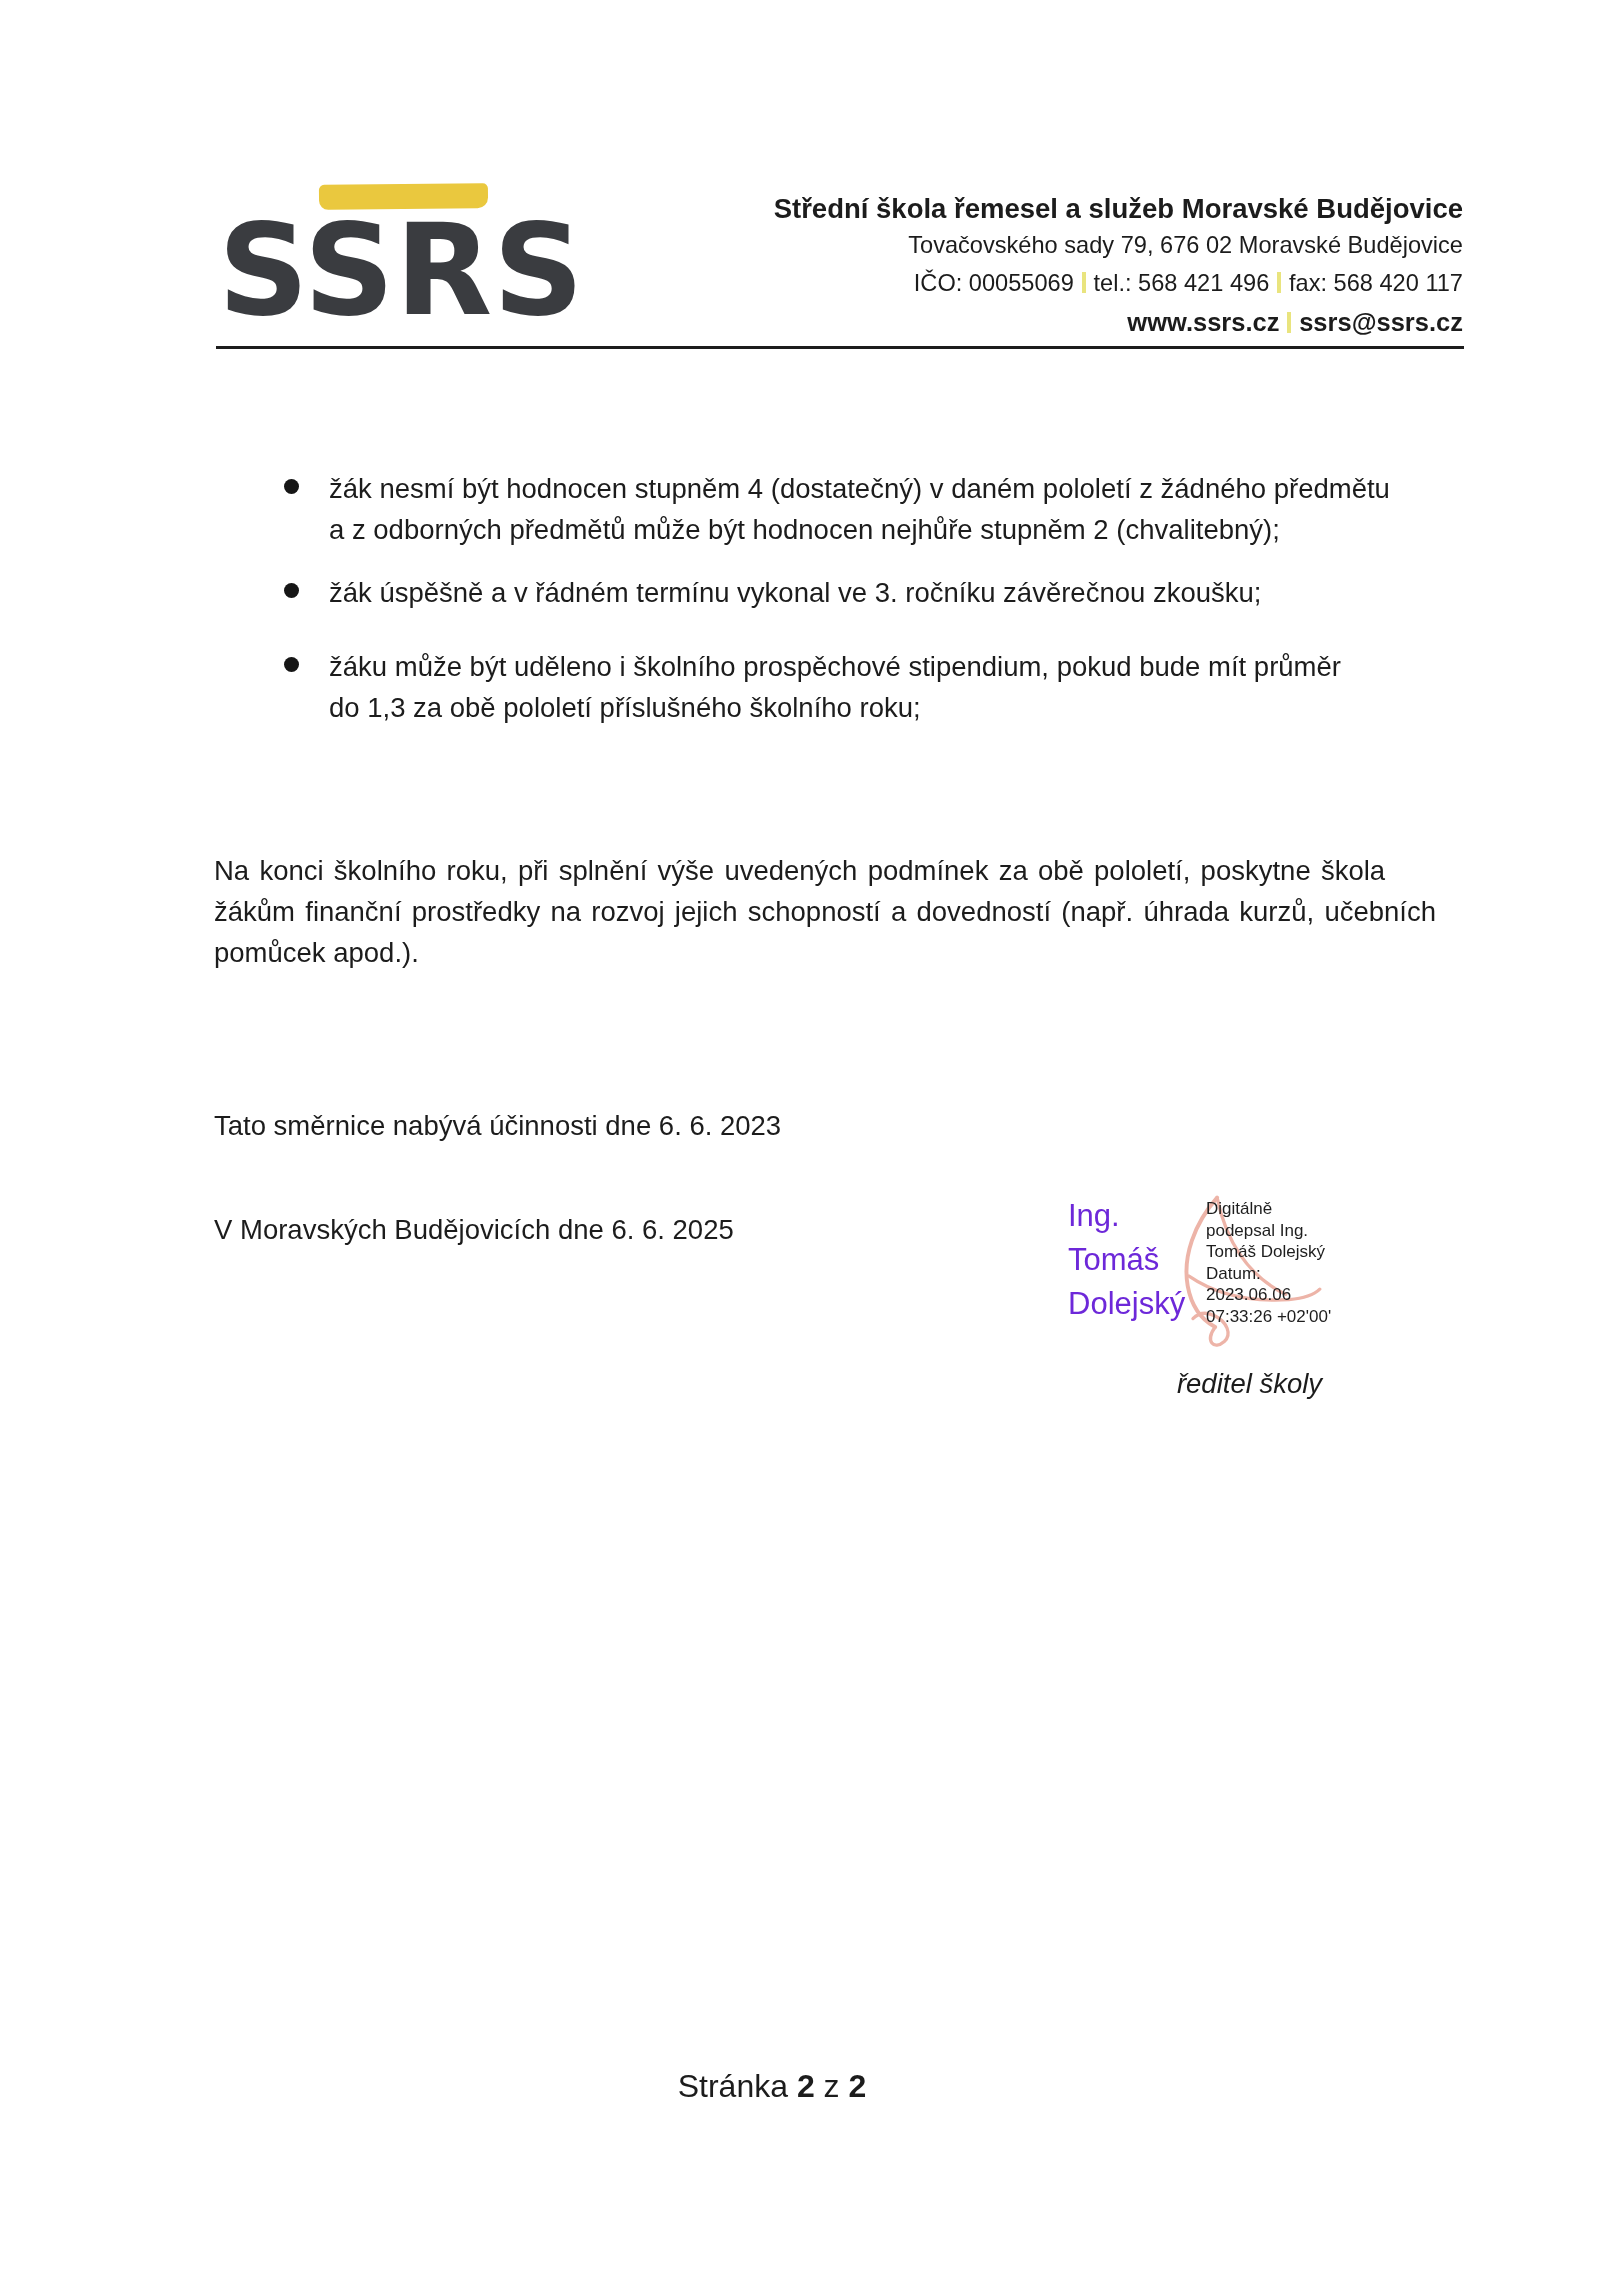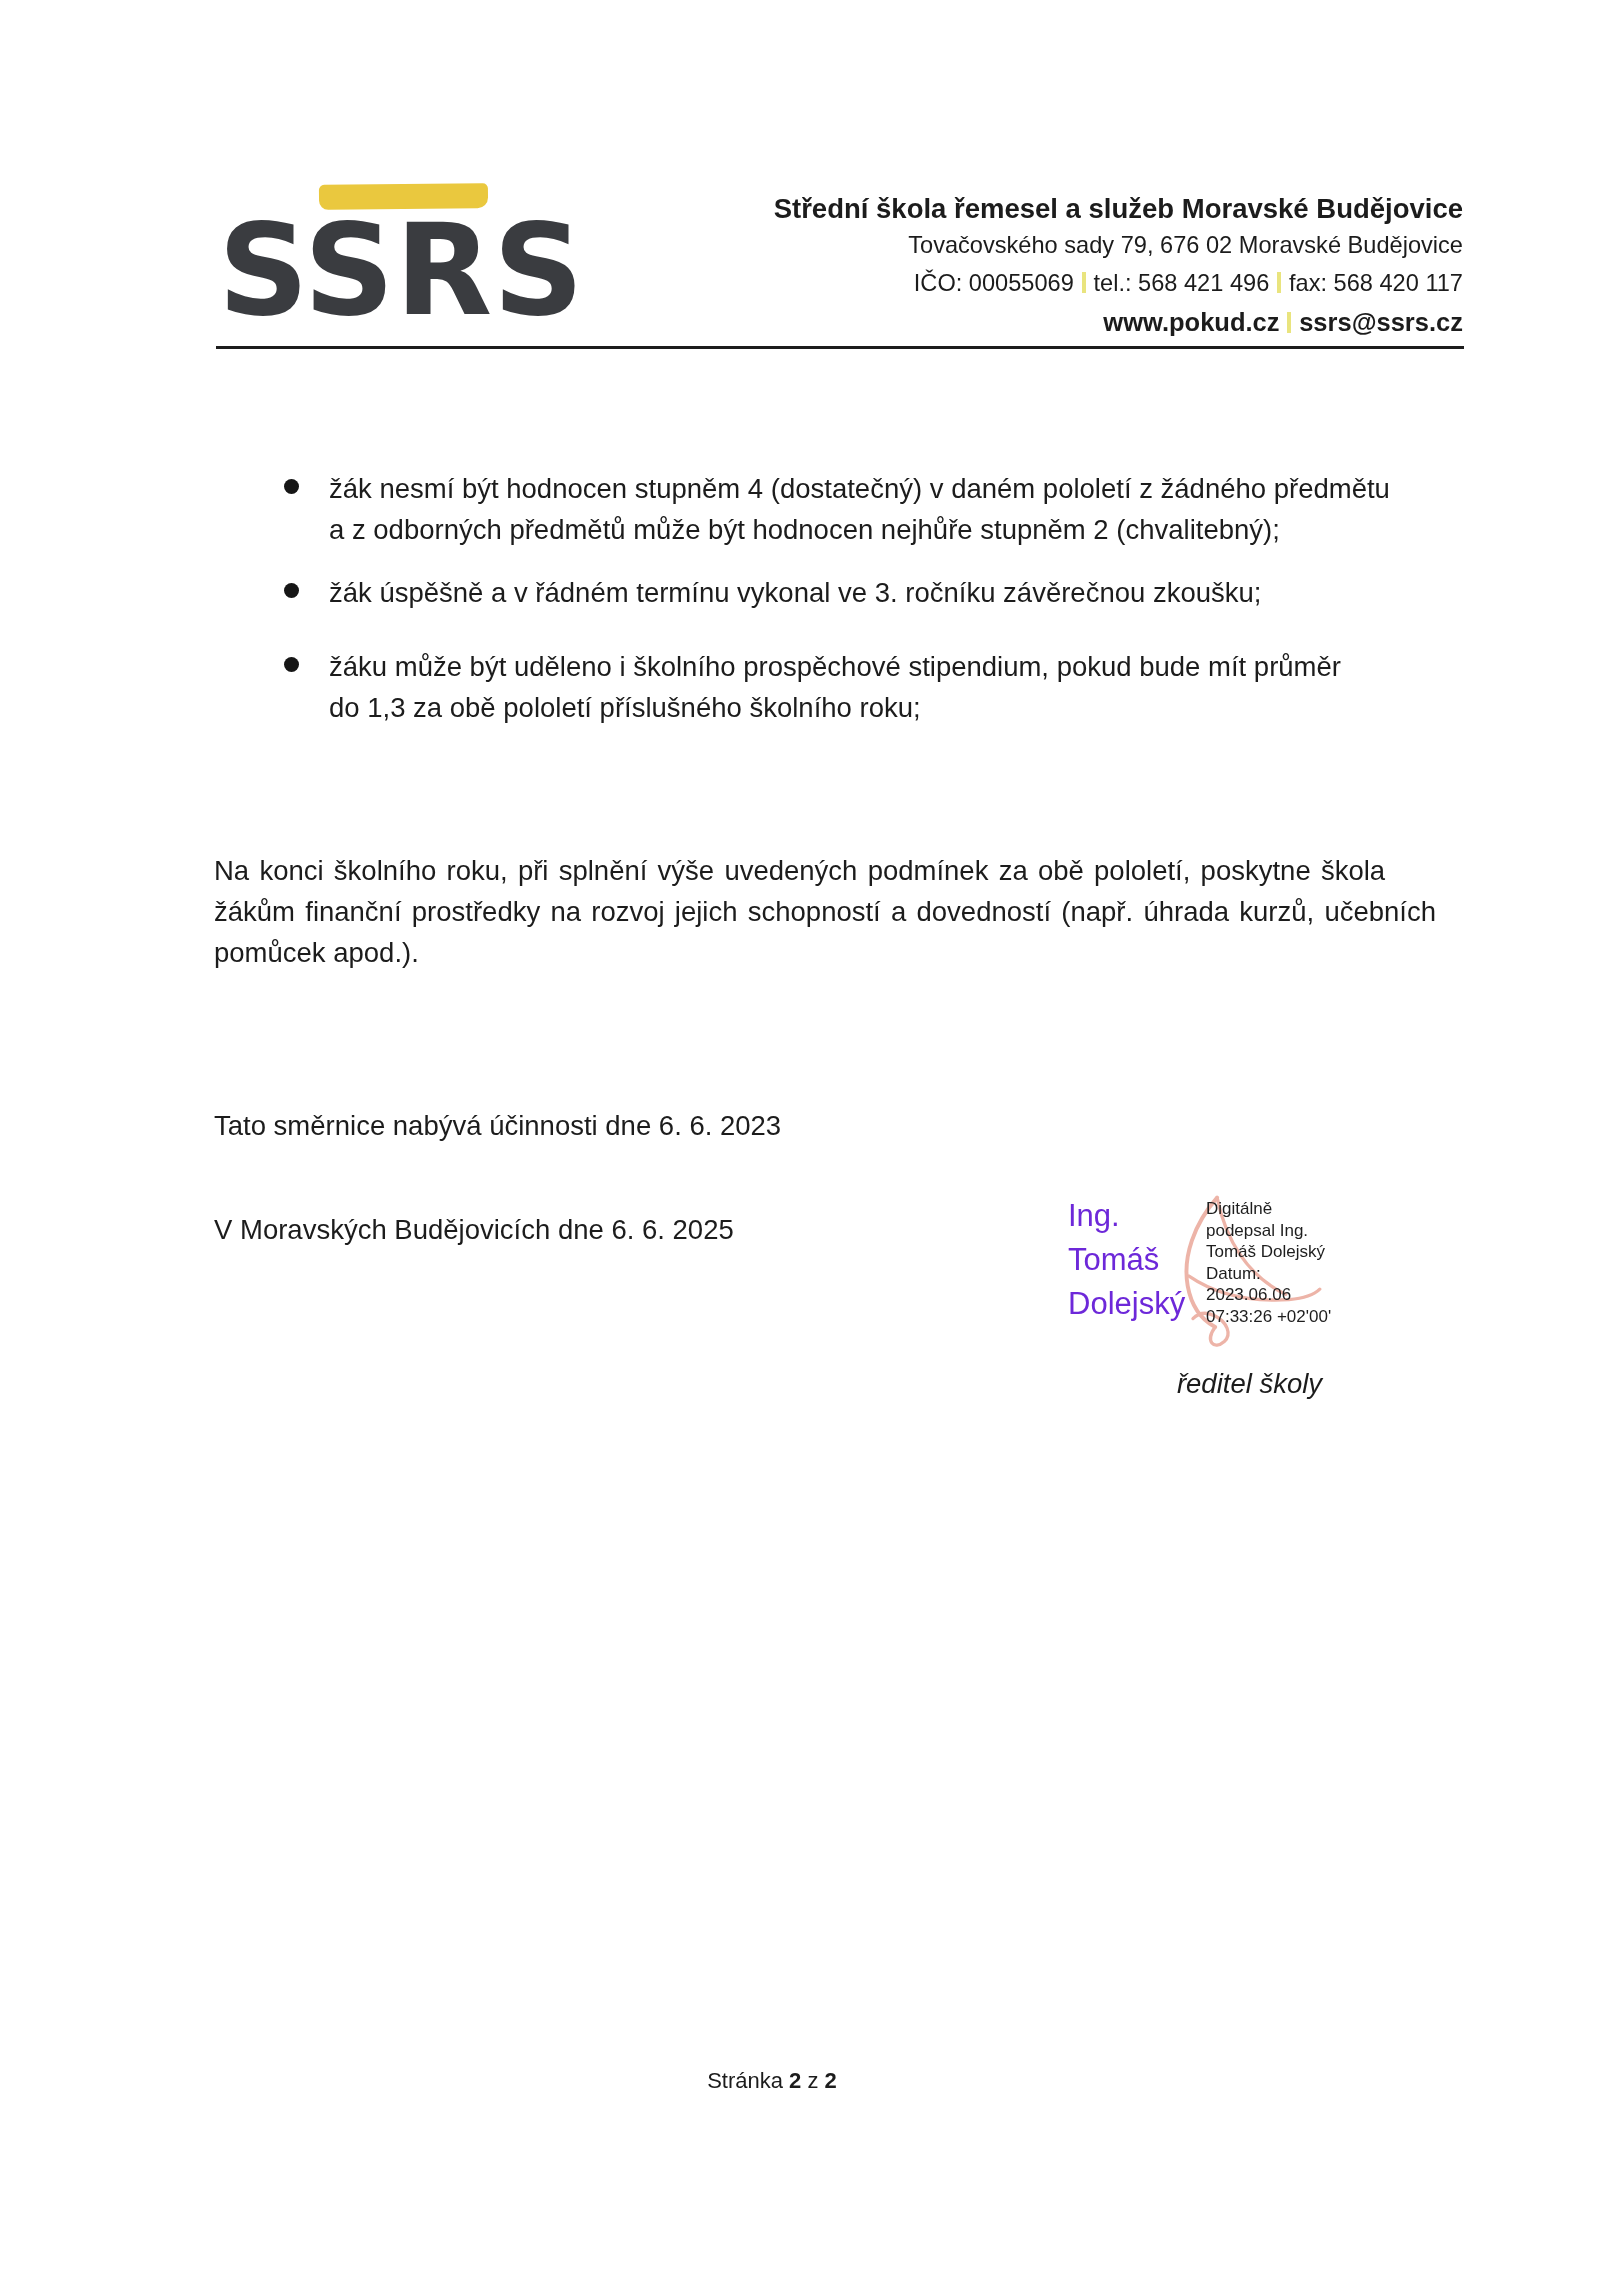"www.pokud.cz" span { text: www.pokud.cz -> www.ssrs.cz }
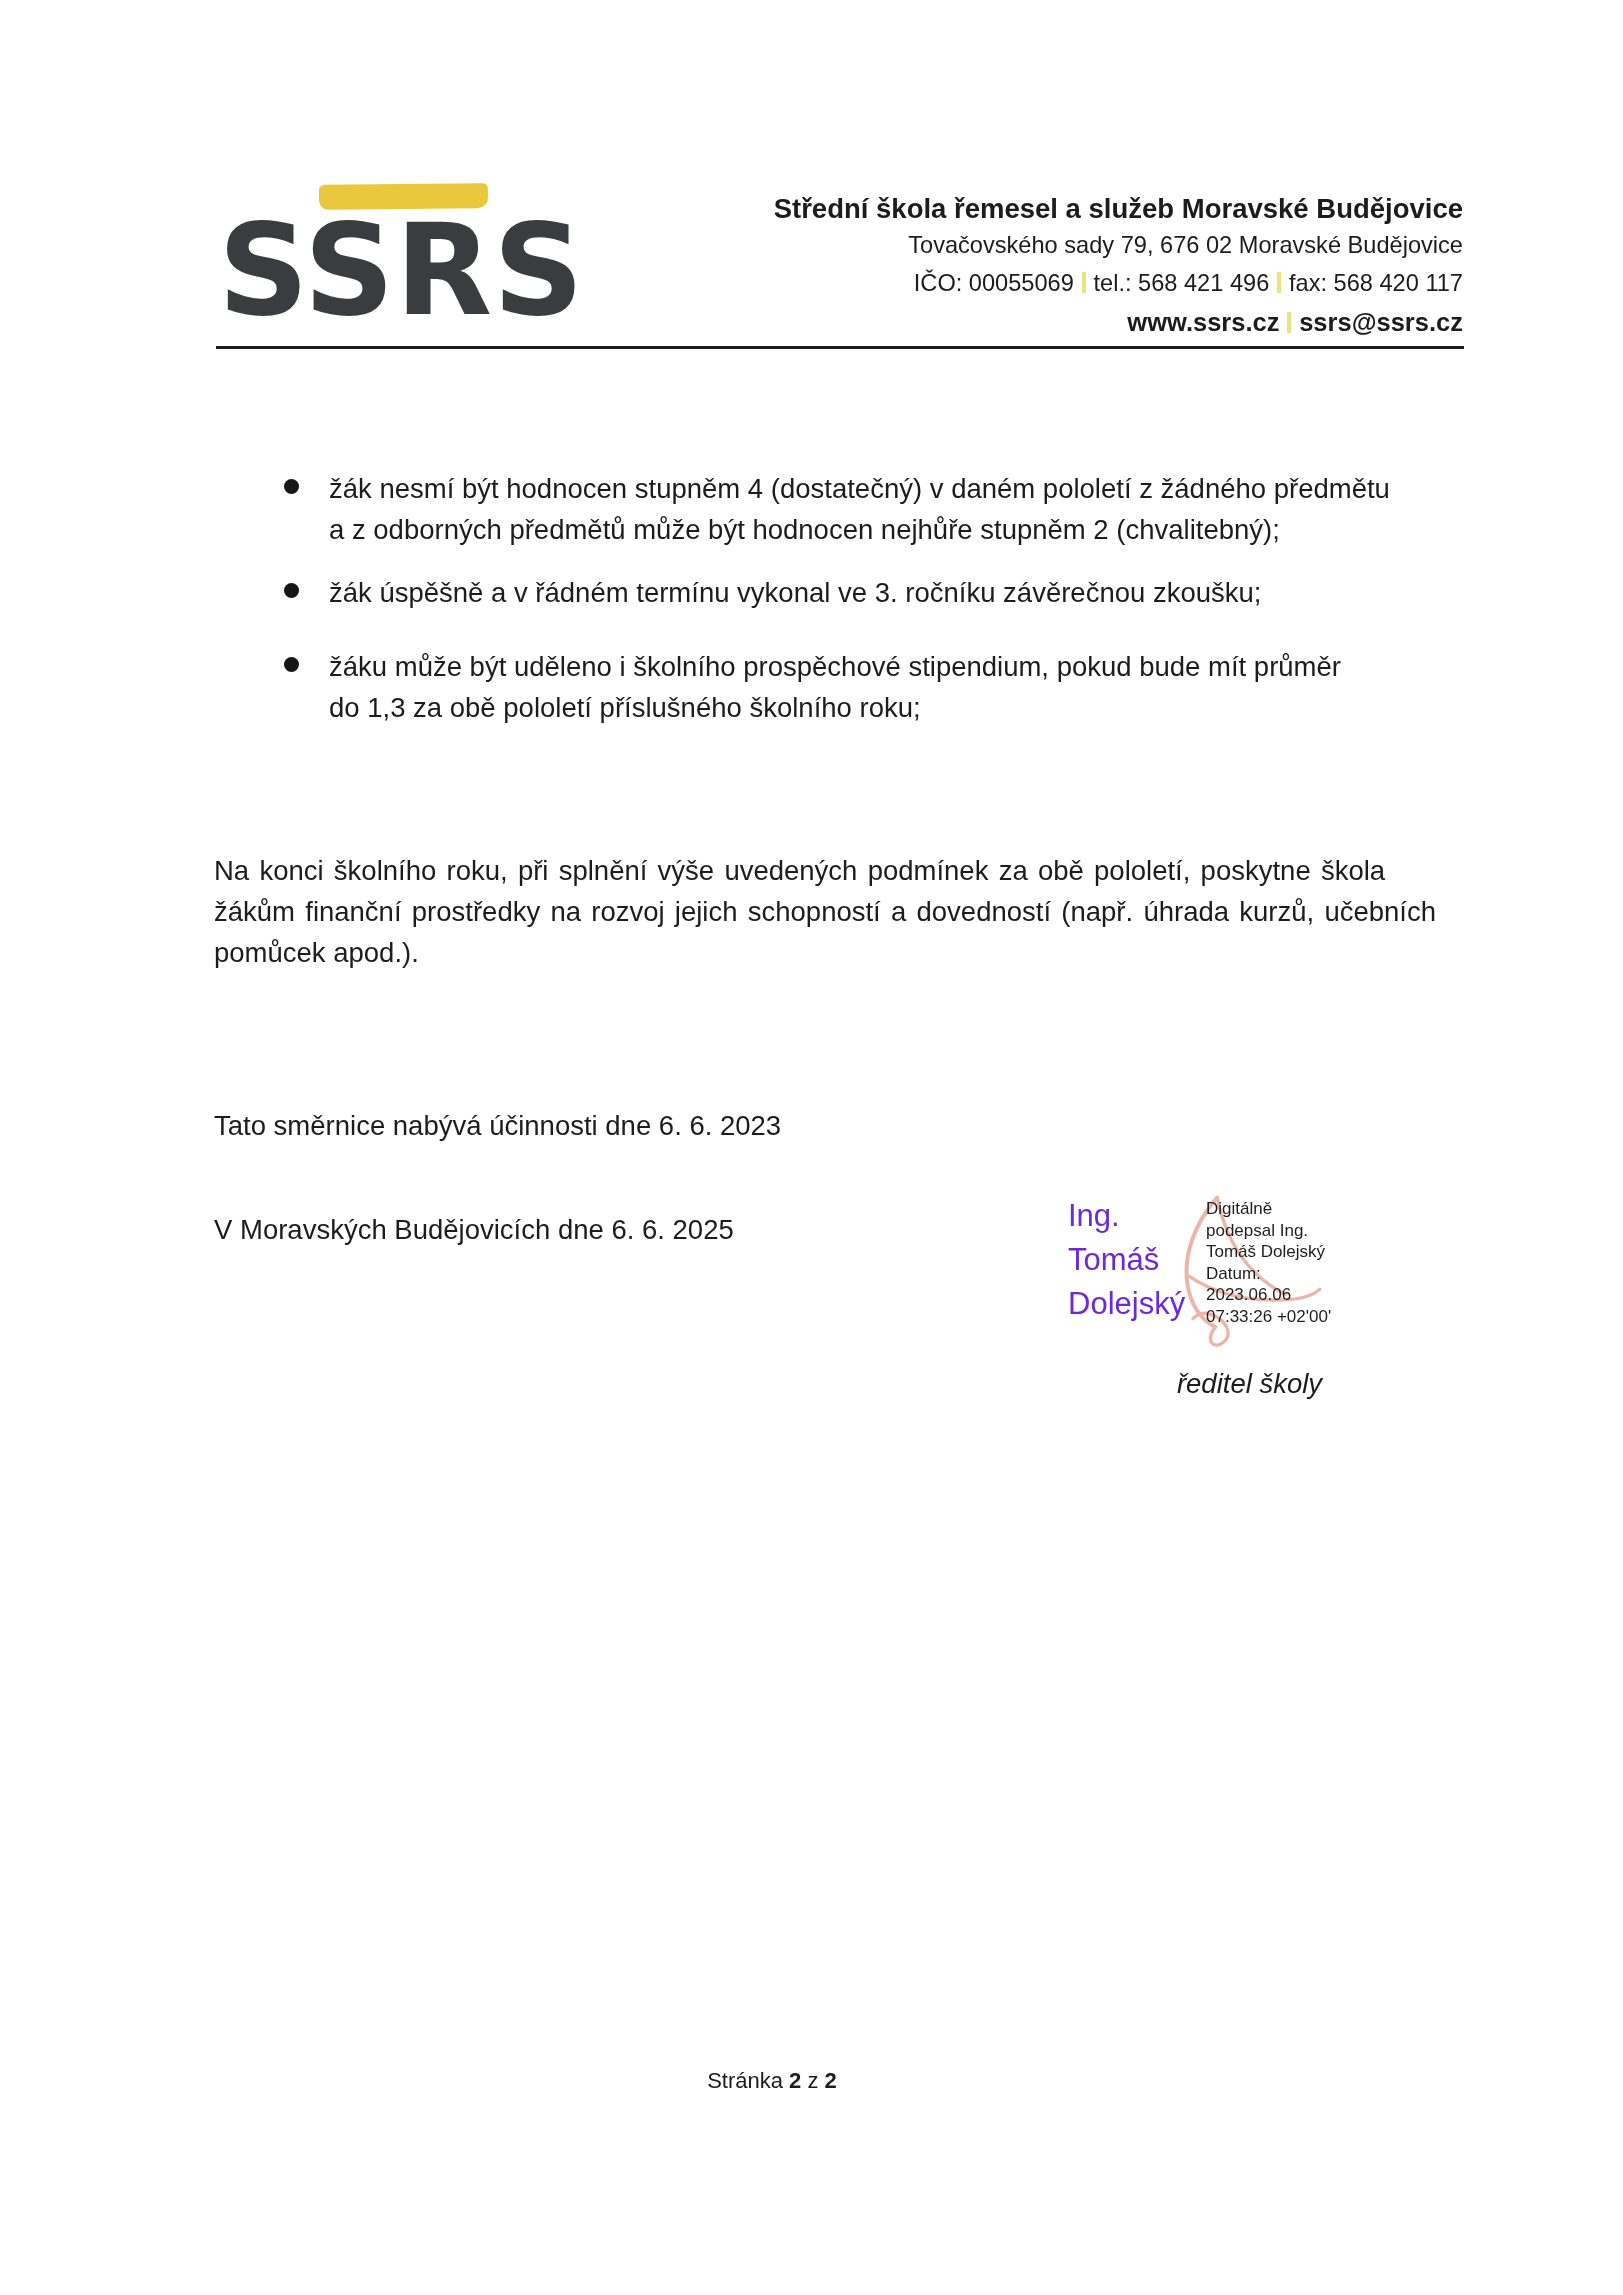"Stránka 2 z 2" .footer { font-size: 22px -> 32px }
